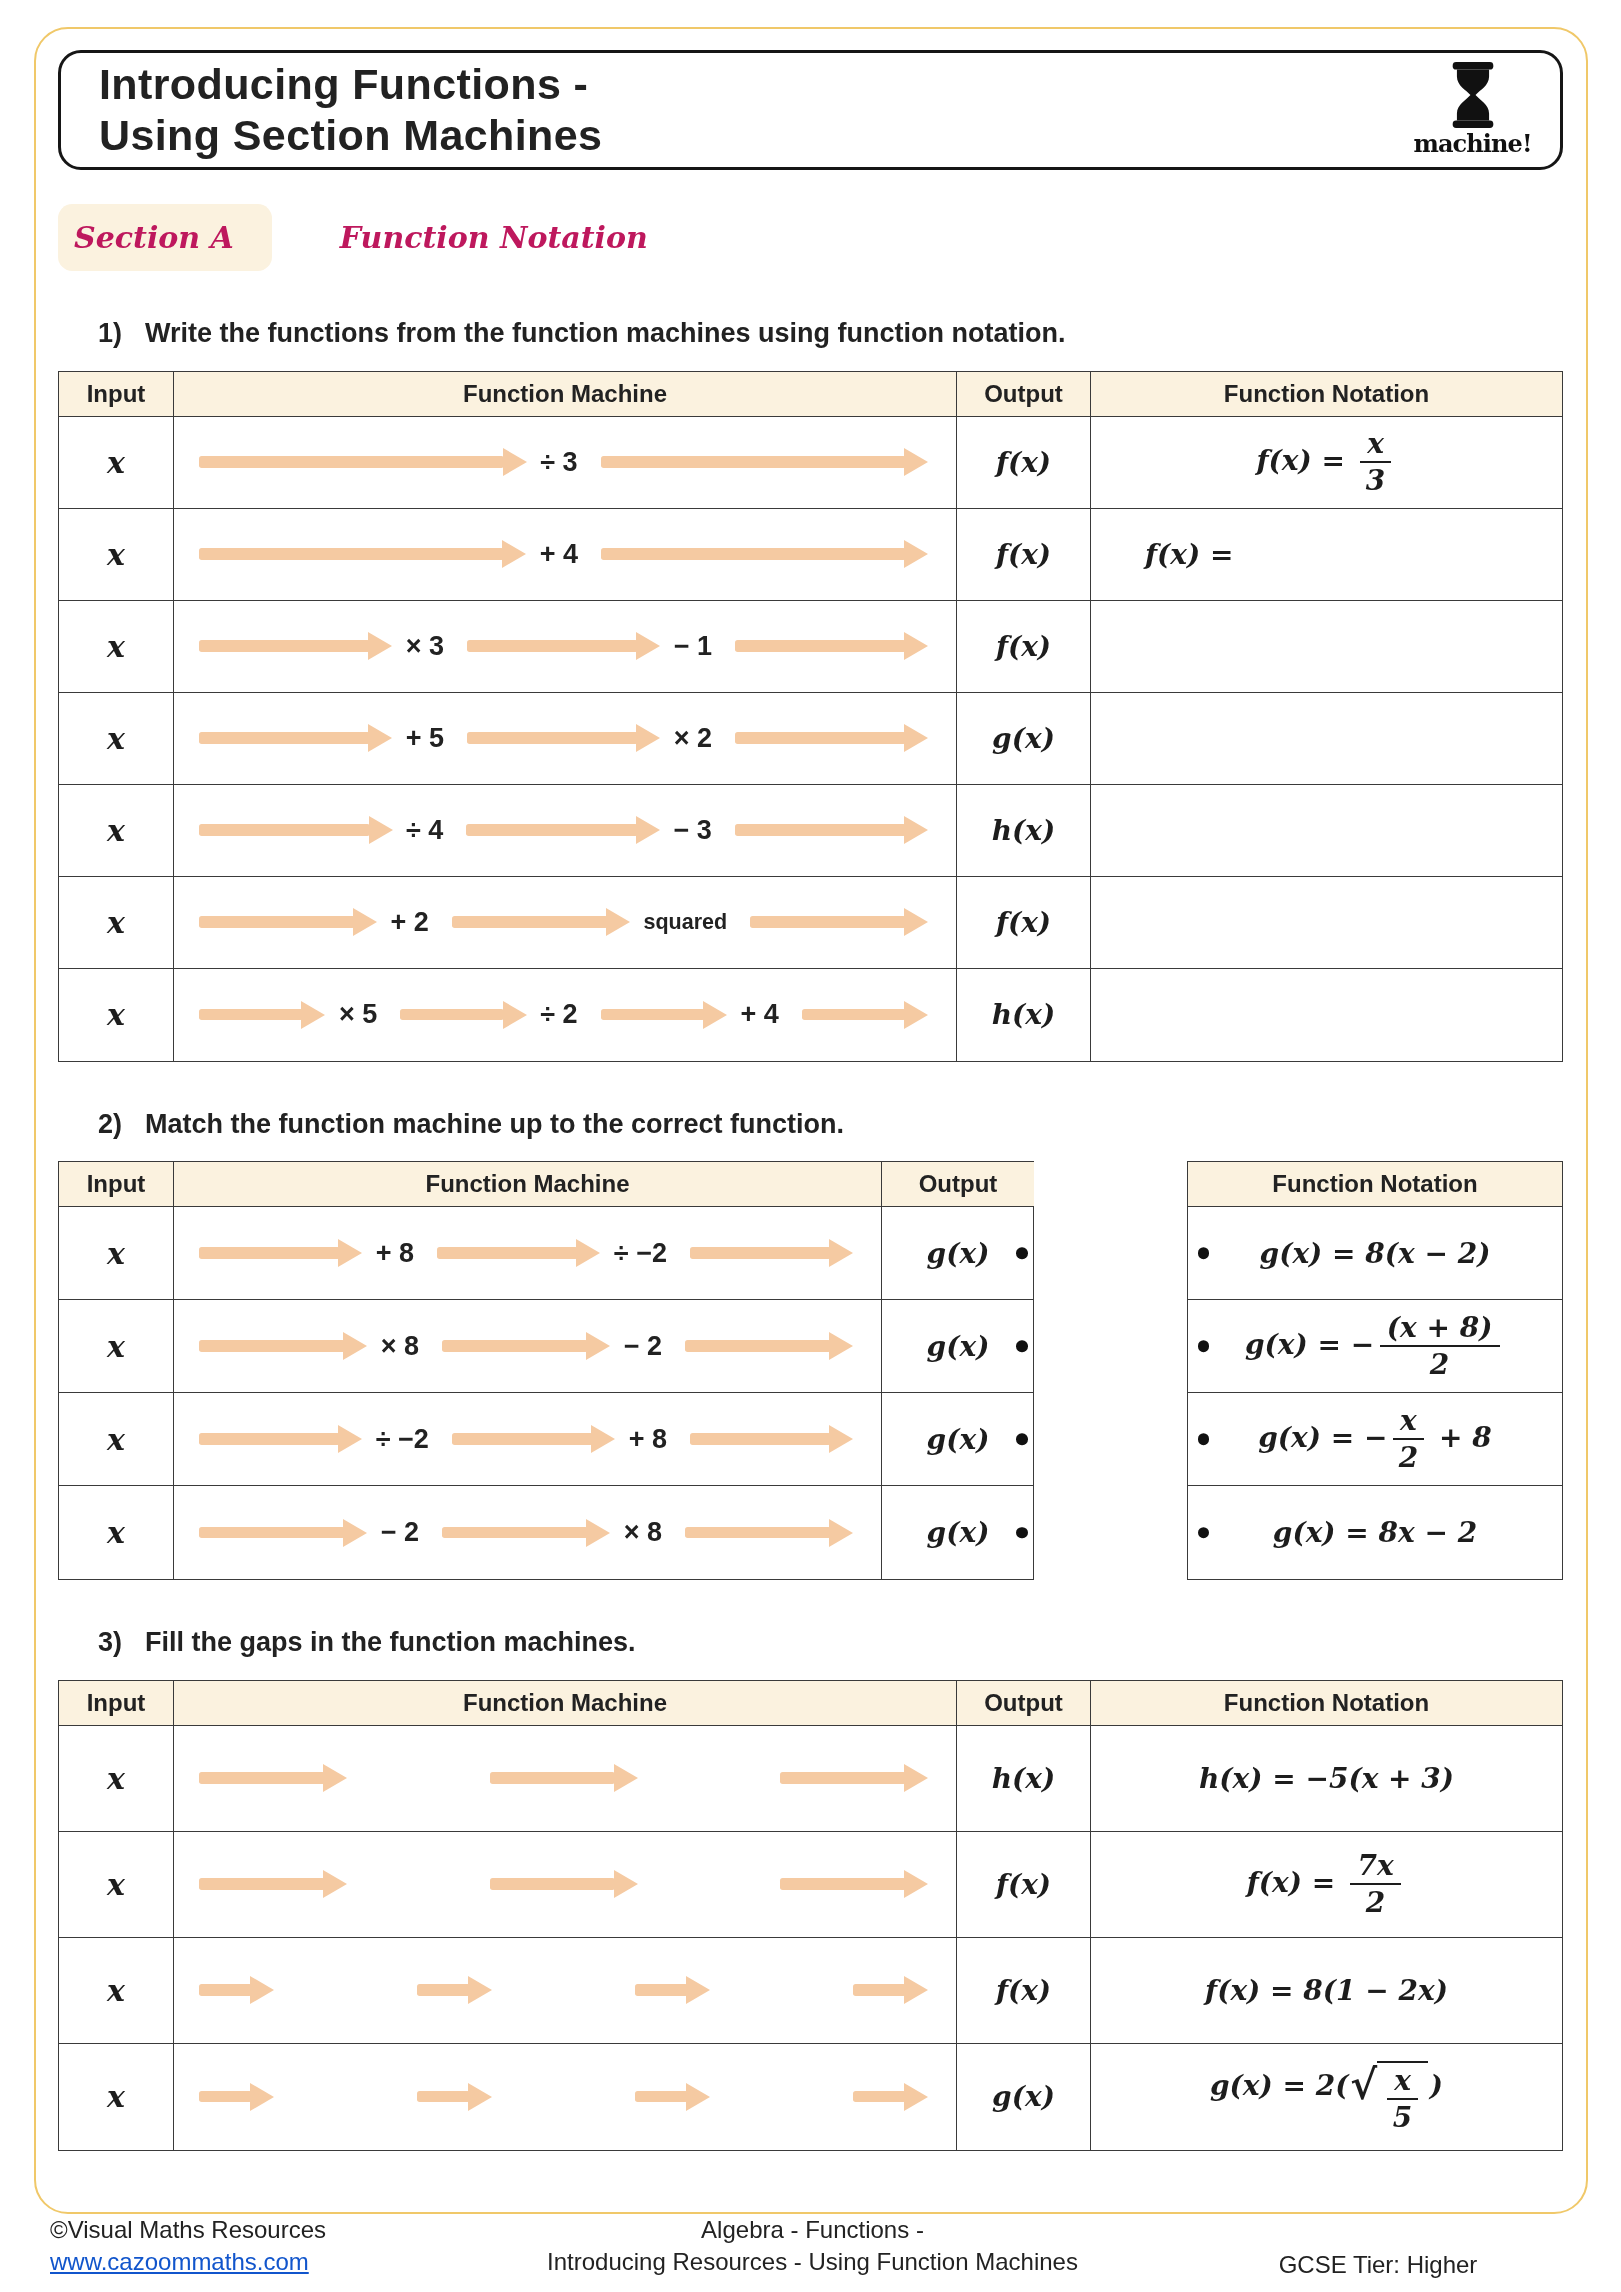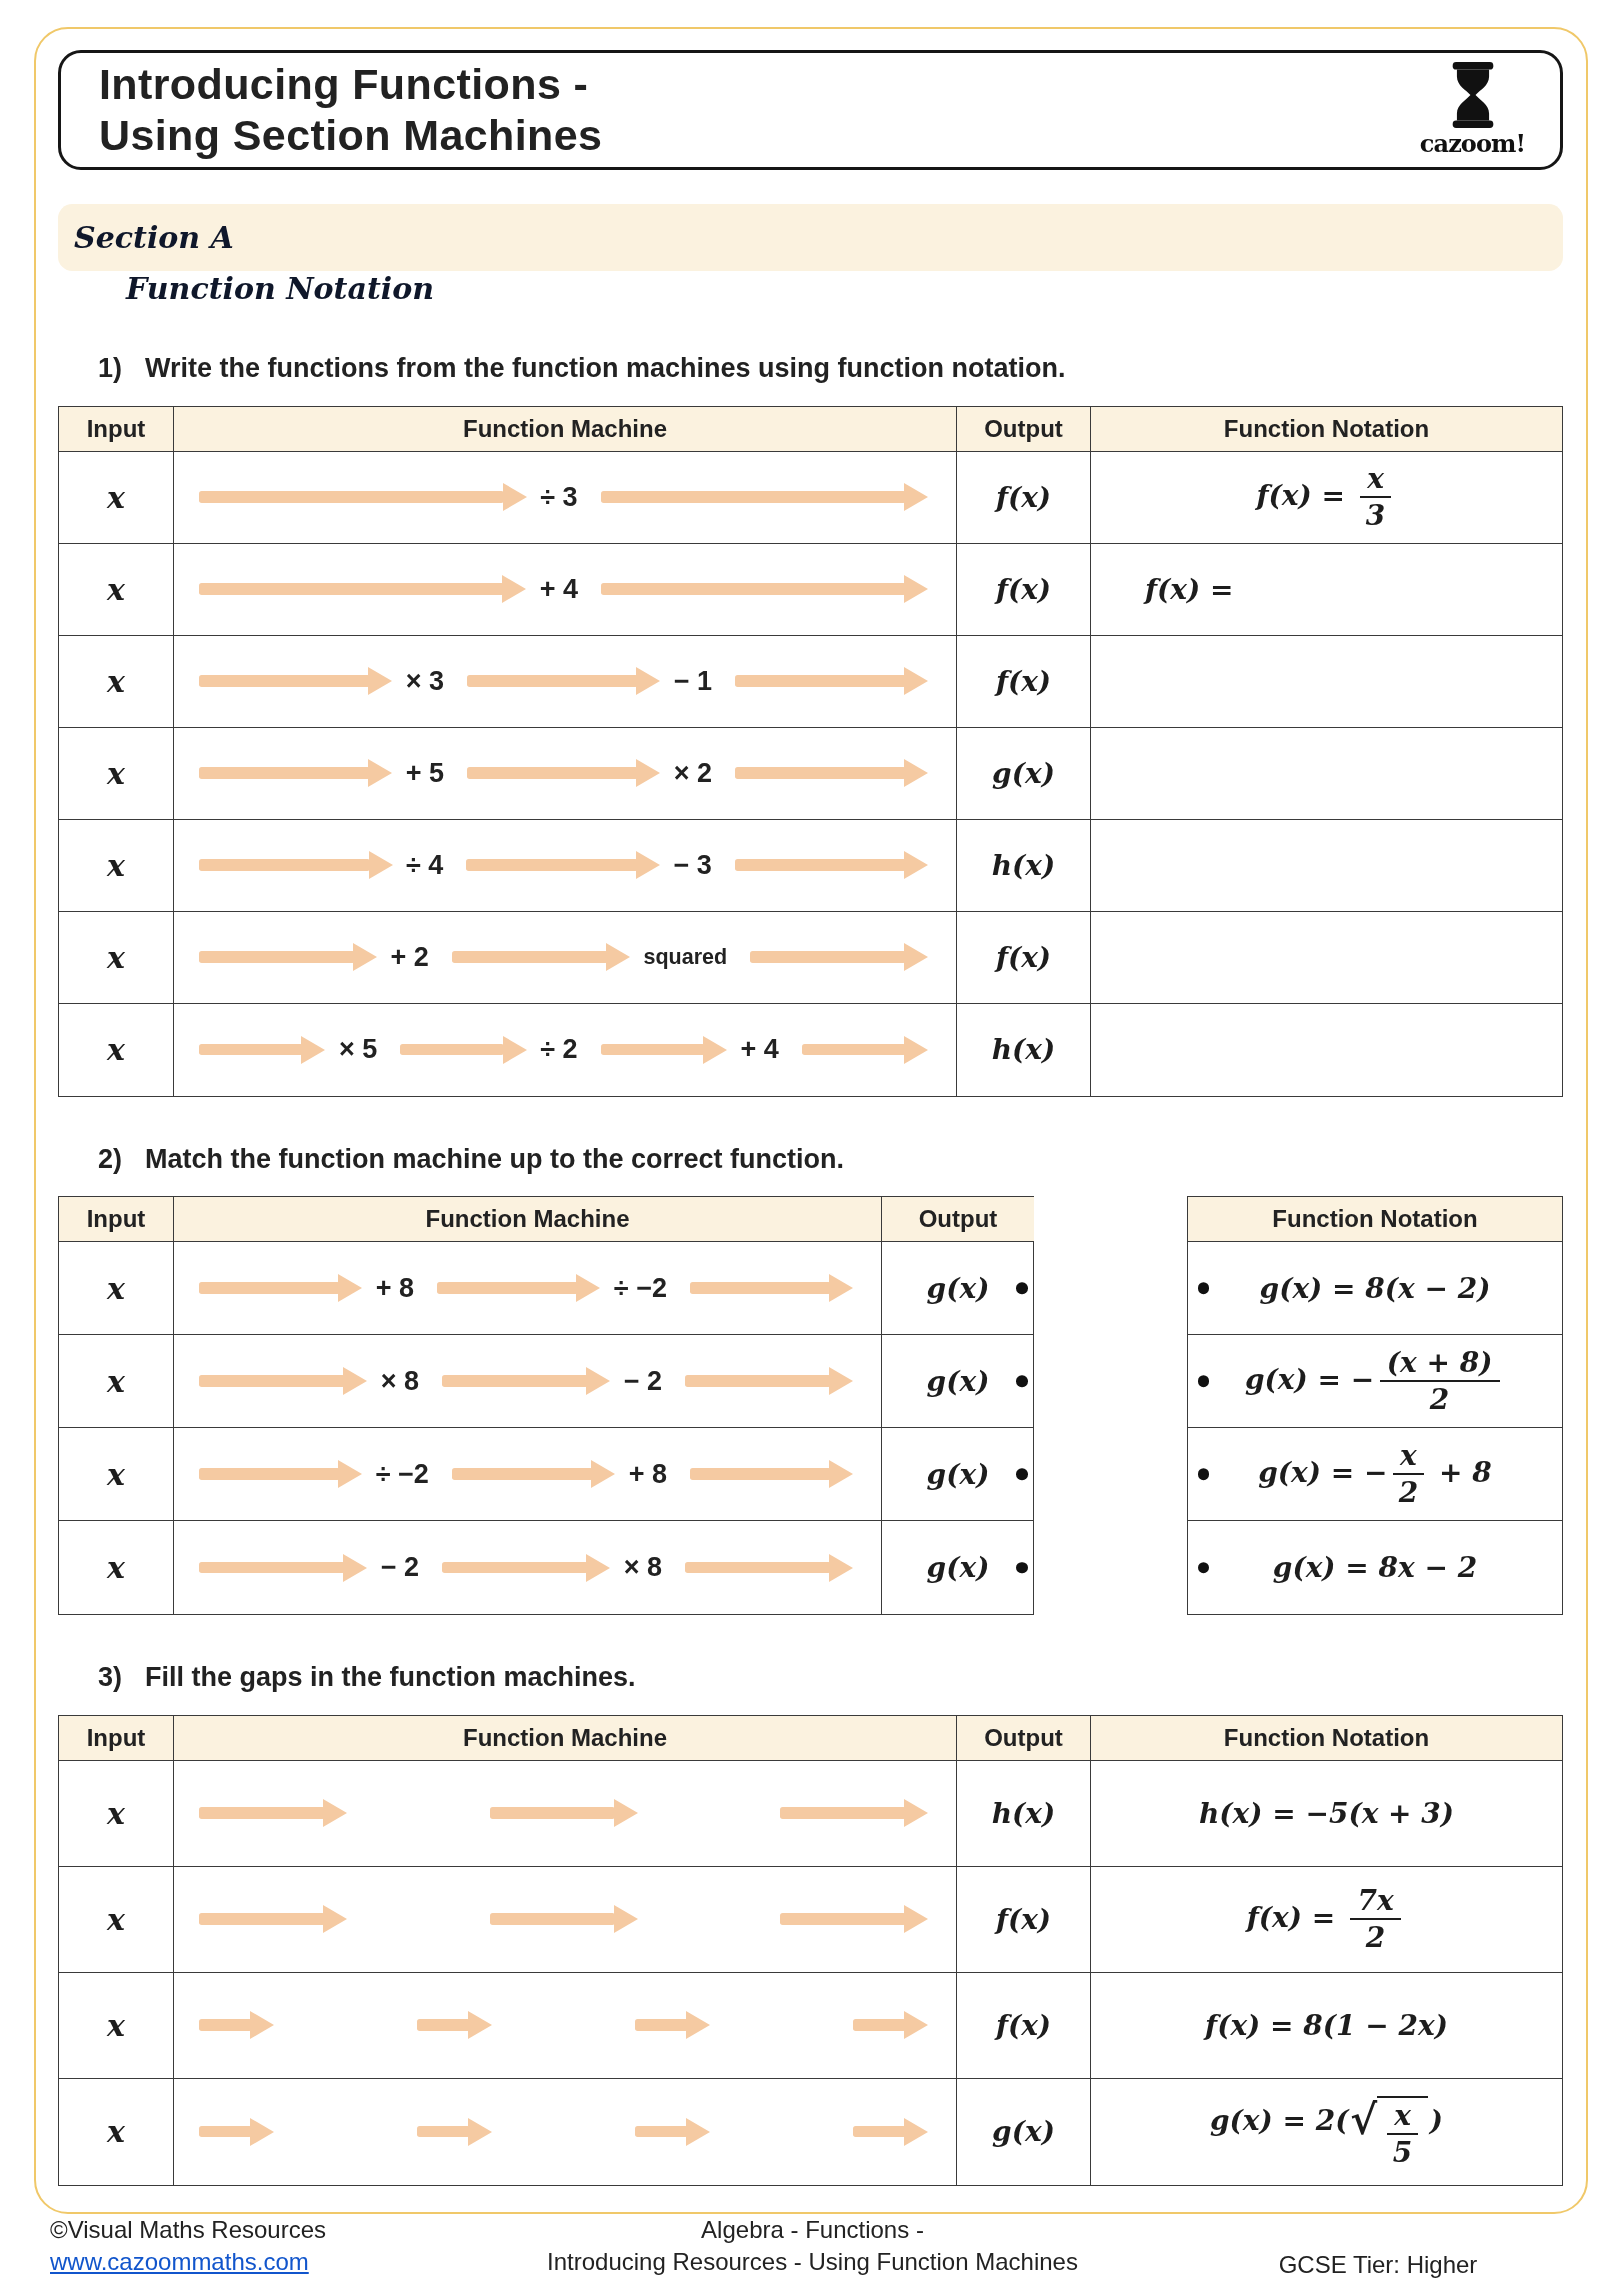"cazoom!" div.logo-text { text: cazoom -> machine }
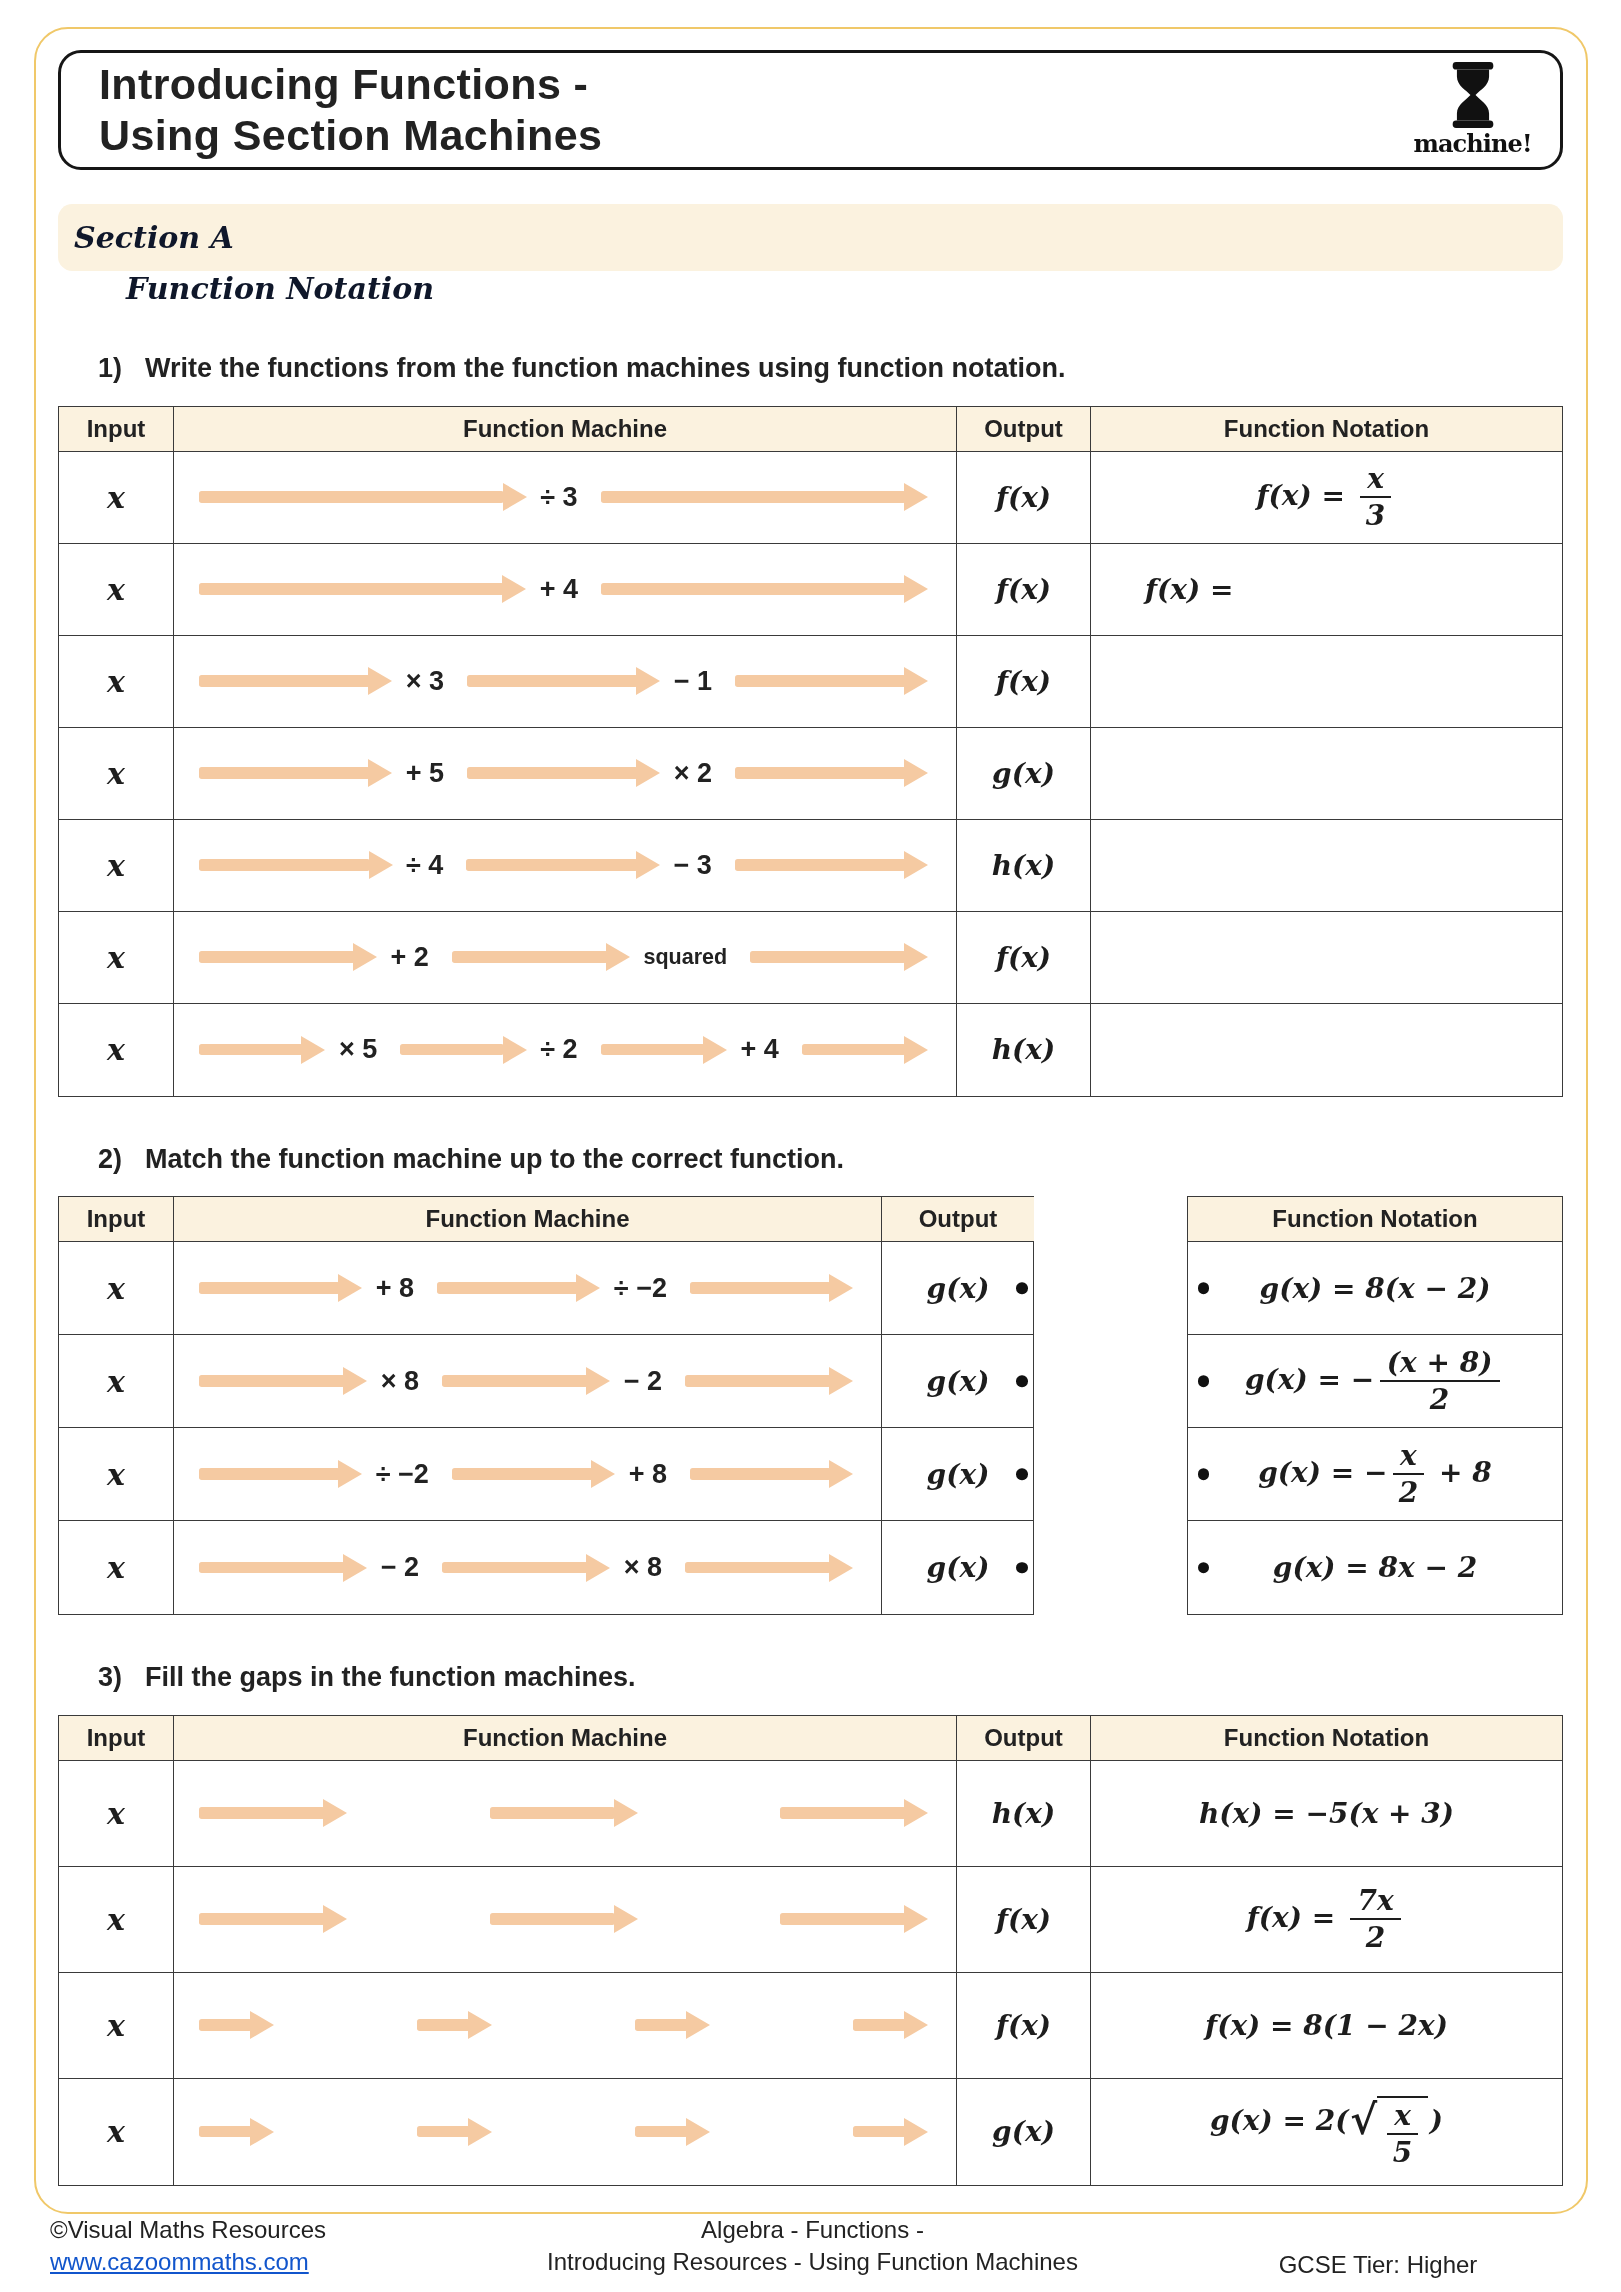"Section A" .section-row { align-items: none -> center; color: #0f172a -> #be185d; flex-direction: column -> none }
